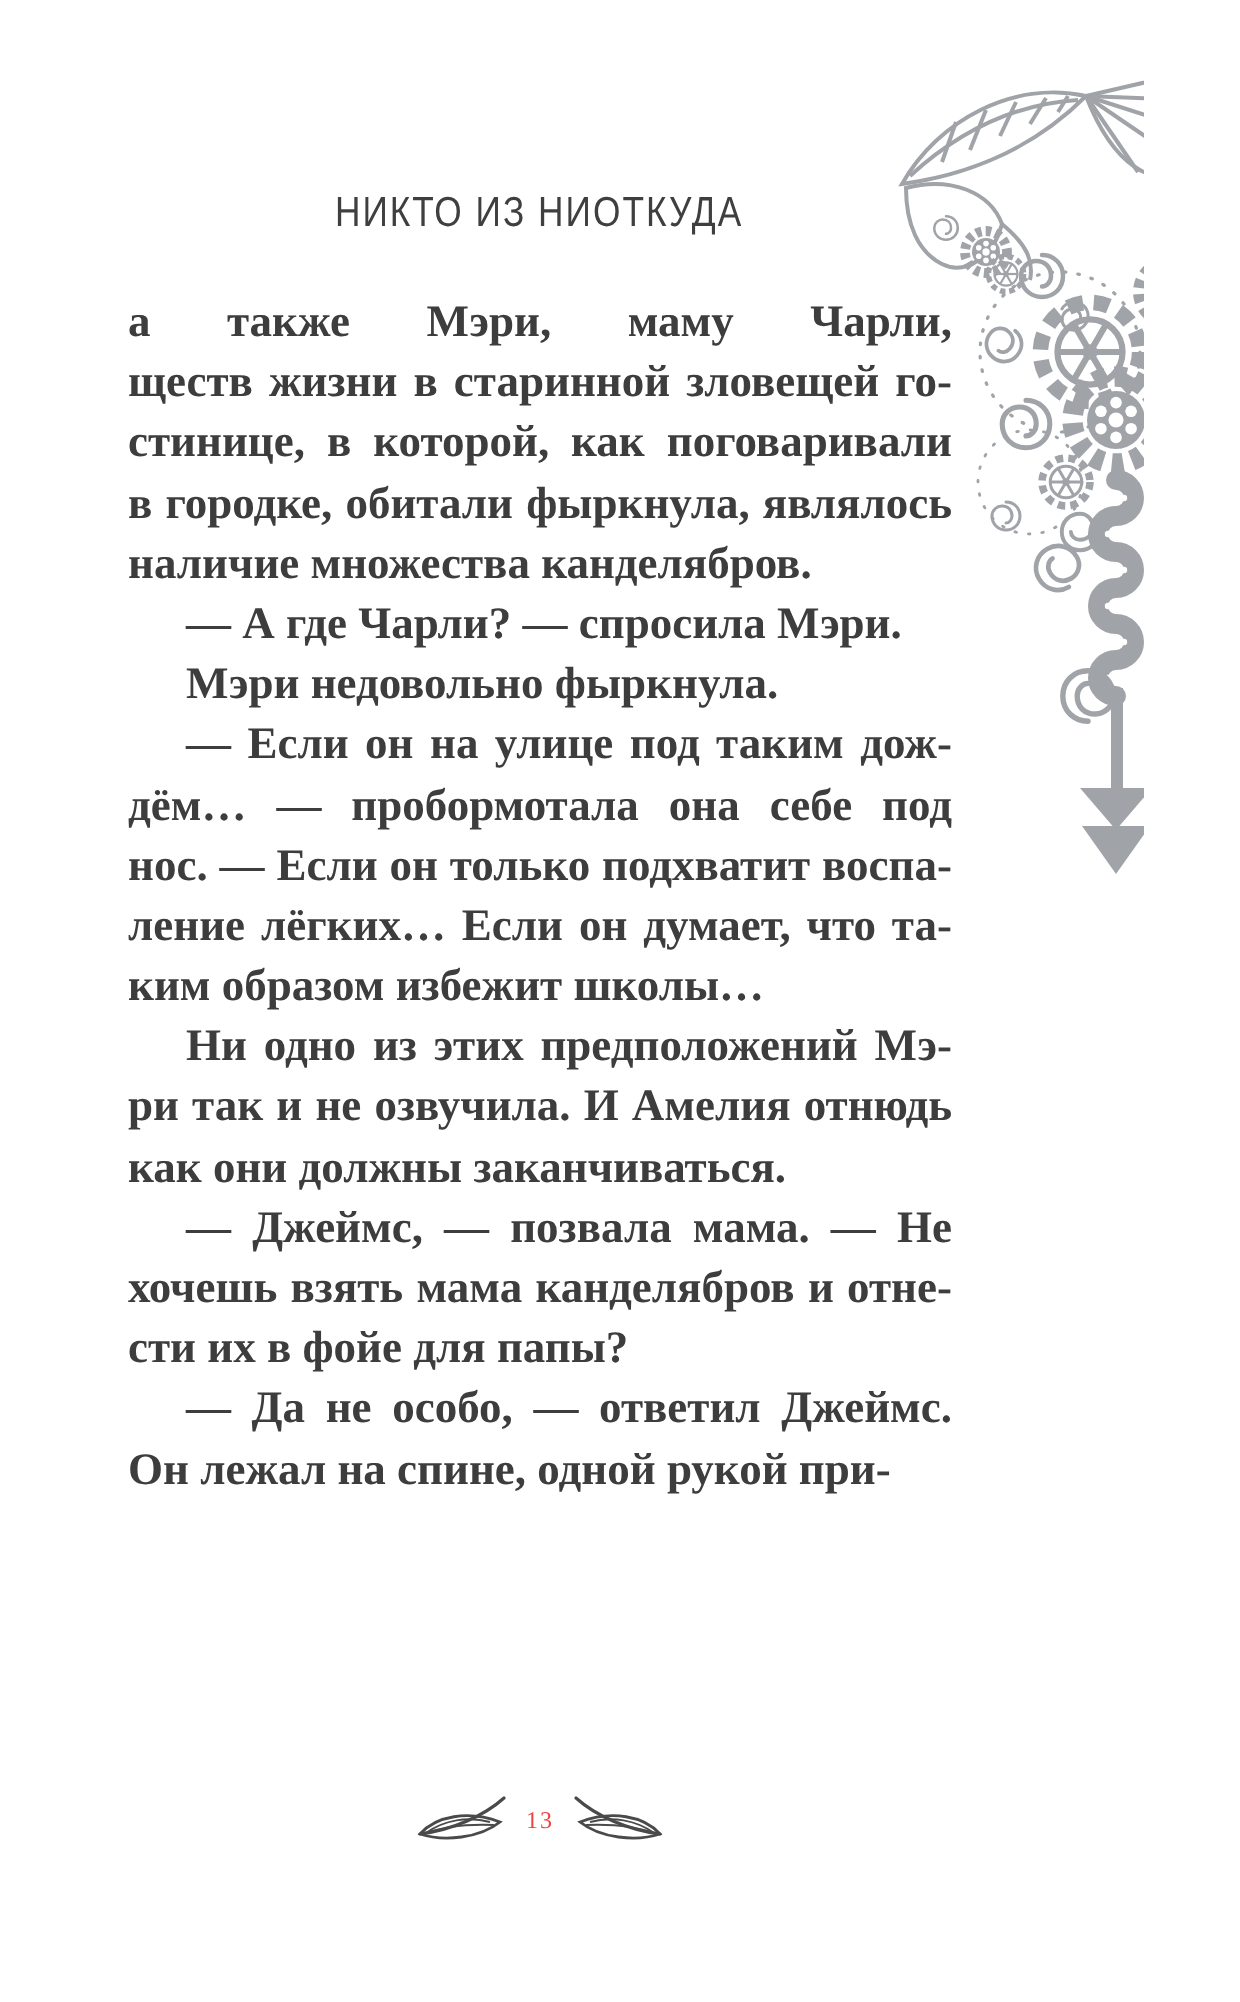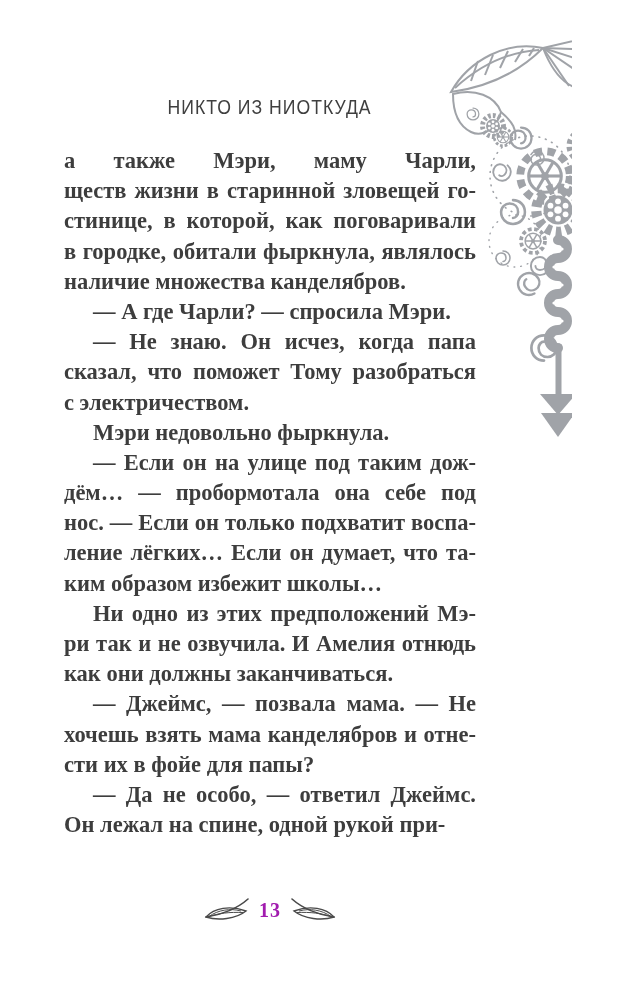"— Не знаю. Он исчез," div.para { html: <div> <div>— Не знаю. Он исчез, когда папа</div> <div>сказал, что поможет Тому разобраться</div> <div>с электричеством.</div> </div> -> none }
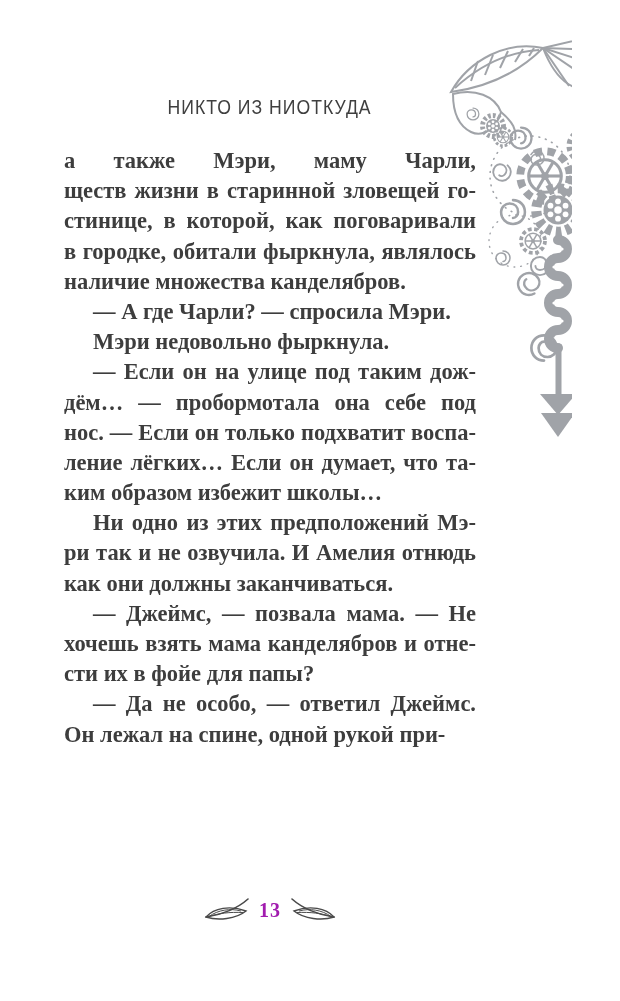"13" .page-number { color: #a21caf -> #ef4444; font-size: 20px -> 12px; font-weight: bold -> none }
